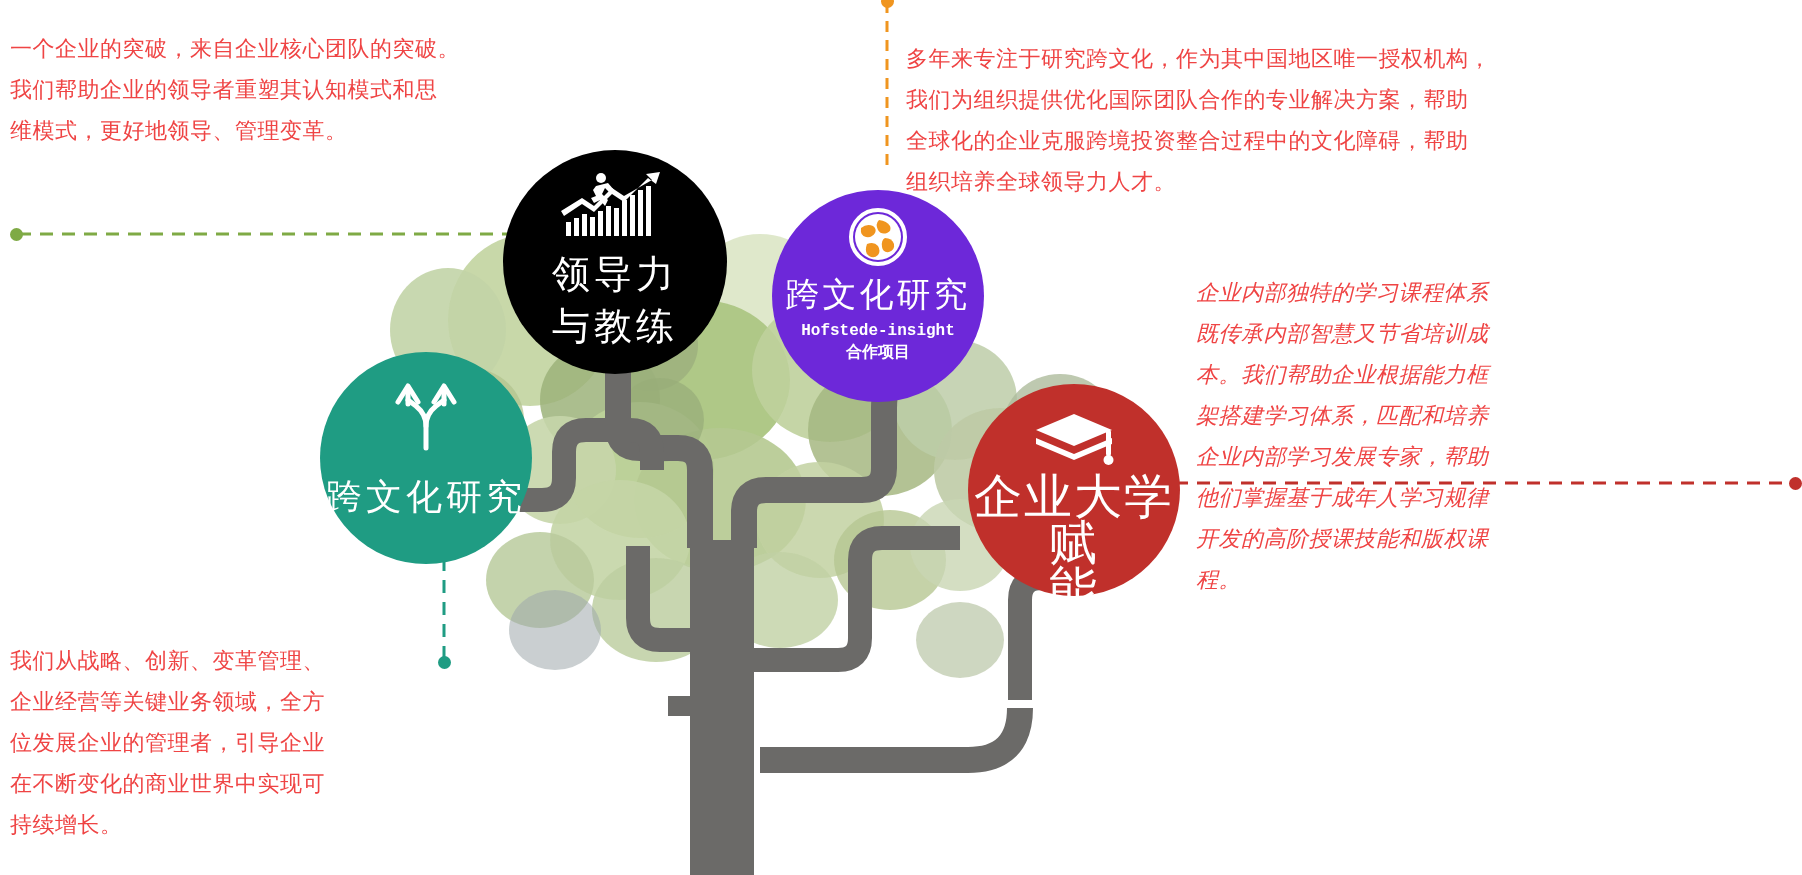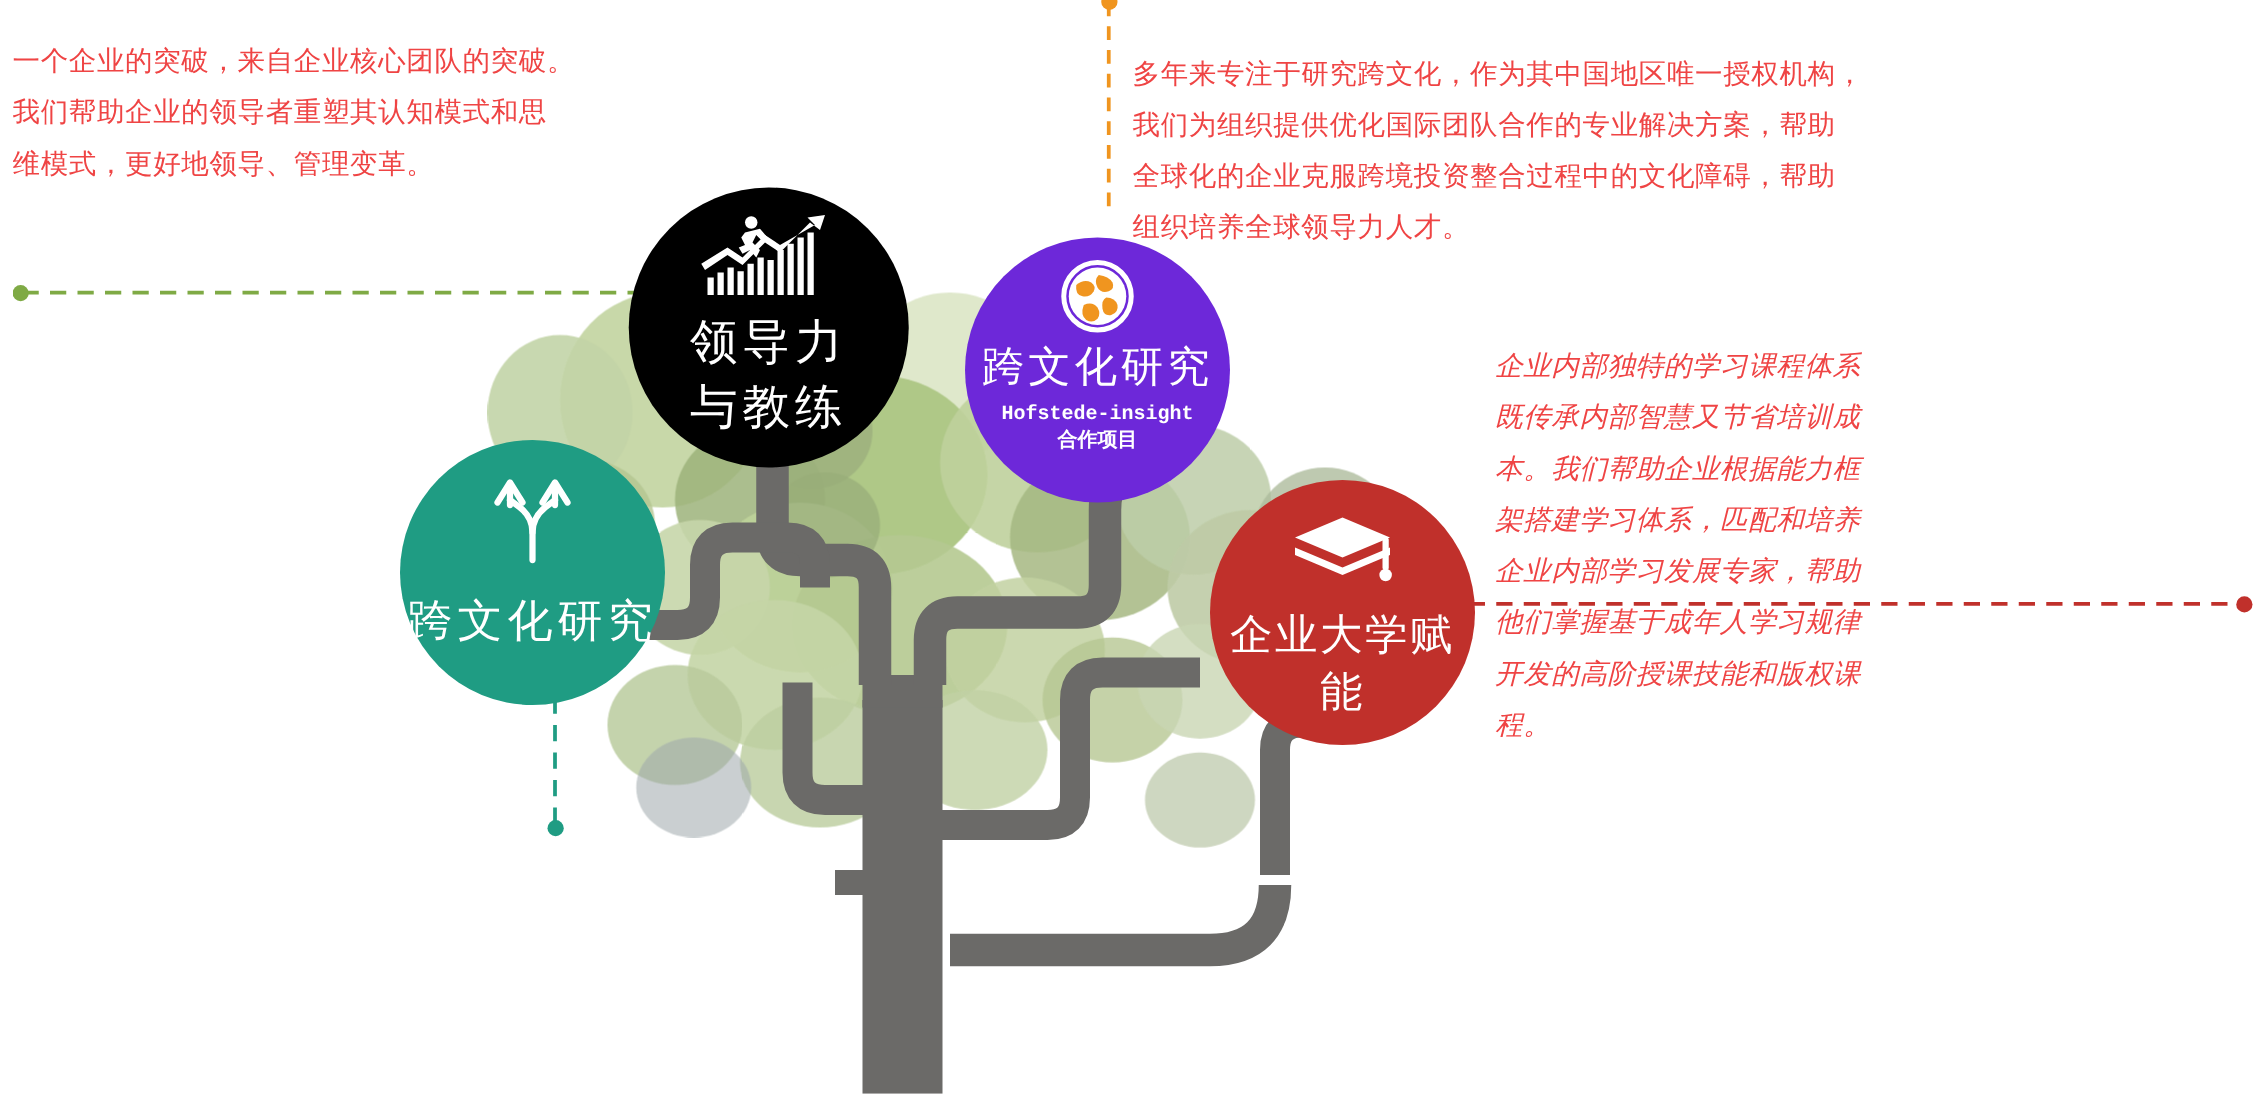"企业大学赋" #node-university .node-title { font-size: 34px -> 48px; margin-top: 12px -> none }
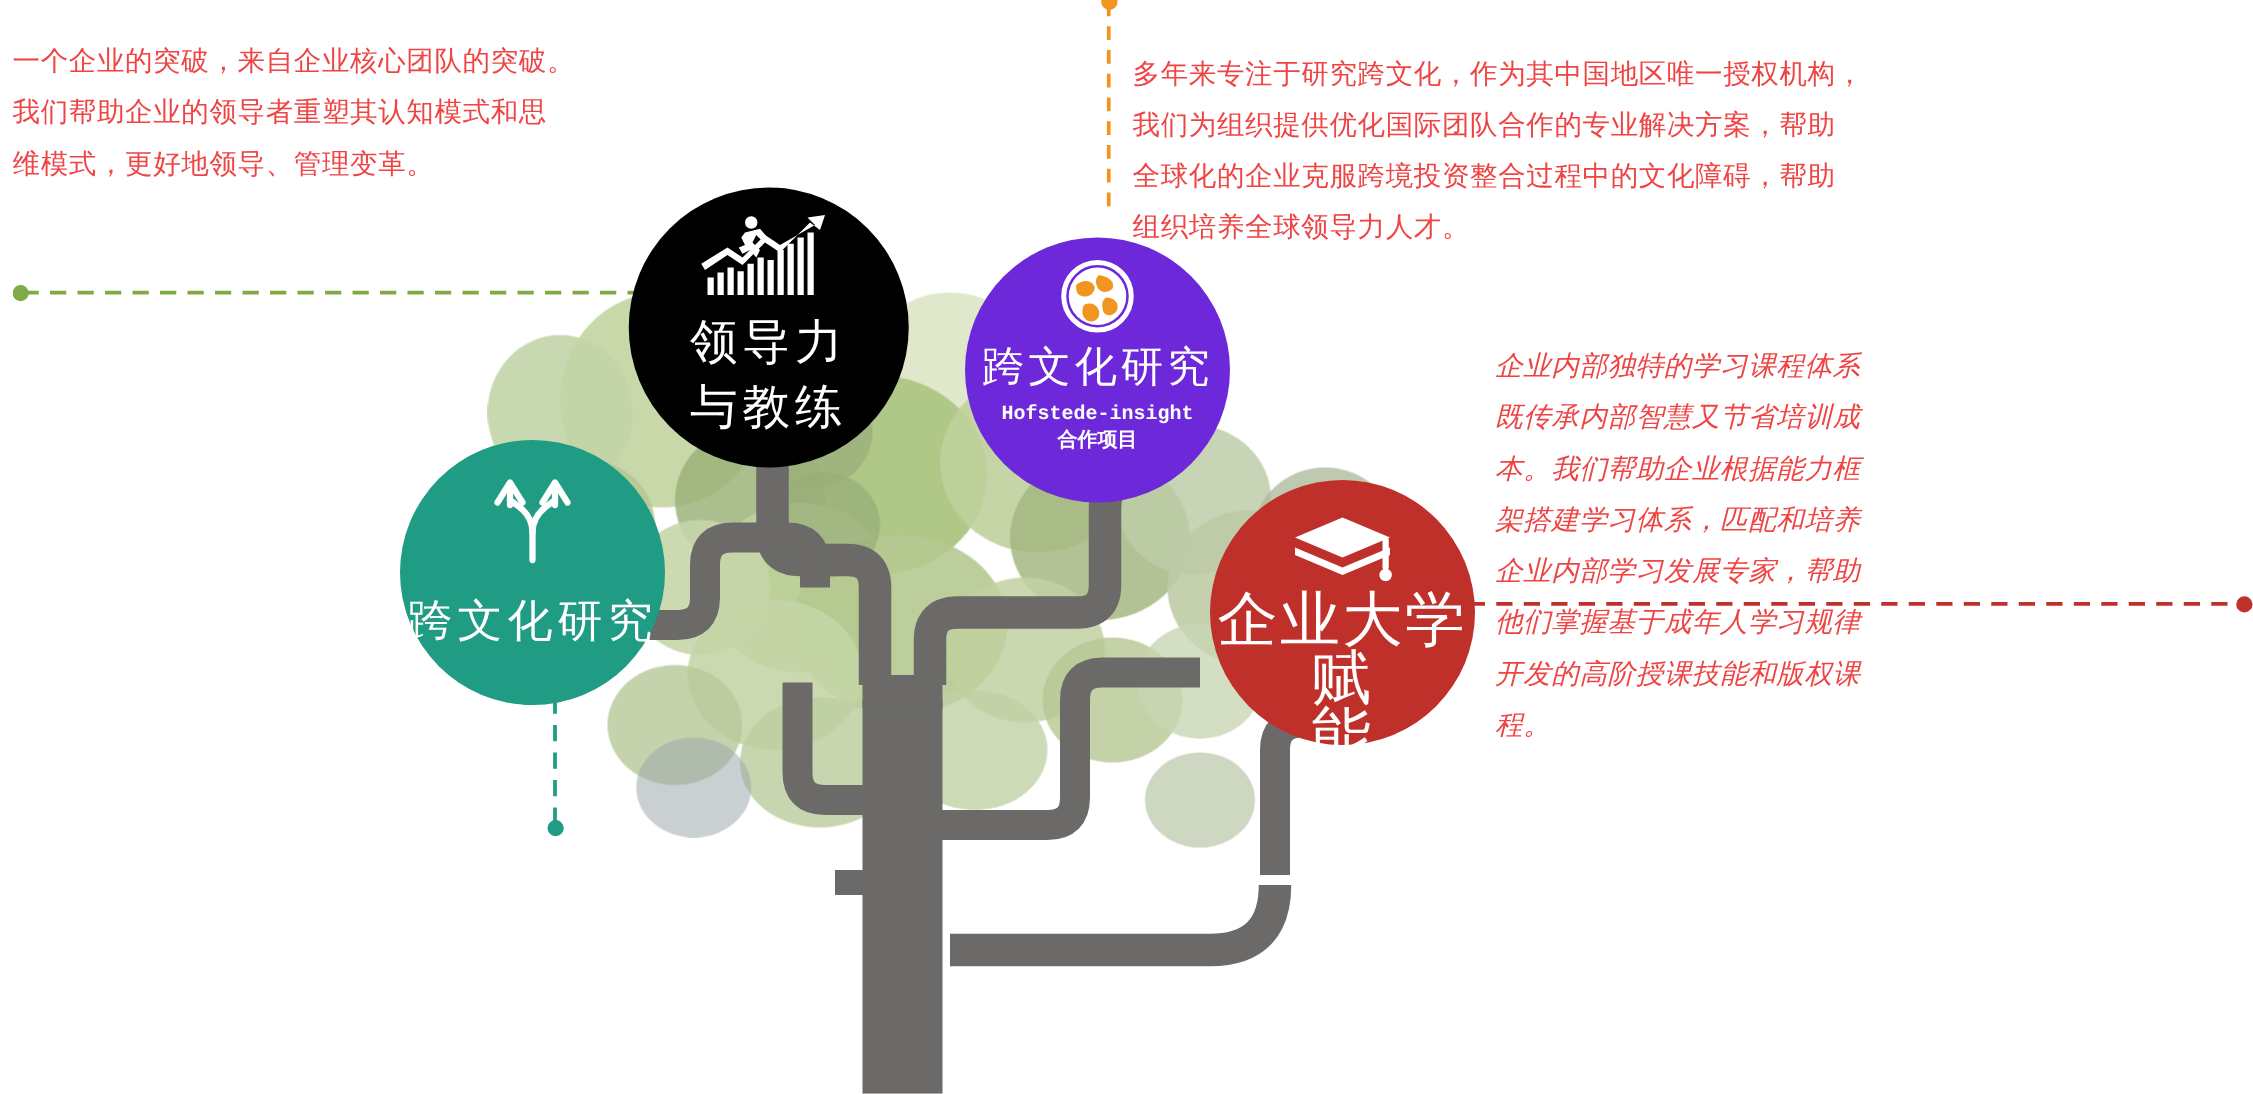"我们从战略、创新、变革管理、" div.para { html: none -> <div>我们从战略、创新、变革管理、 企业经营等关键业务领域，全方 位发展企业的管理者，引导企业 在不断变化的商业世界中实现可 持续增长。</div> }
